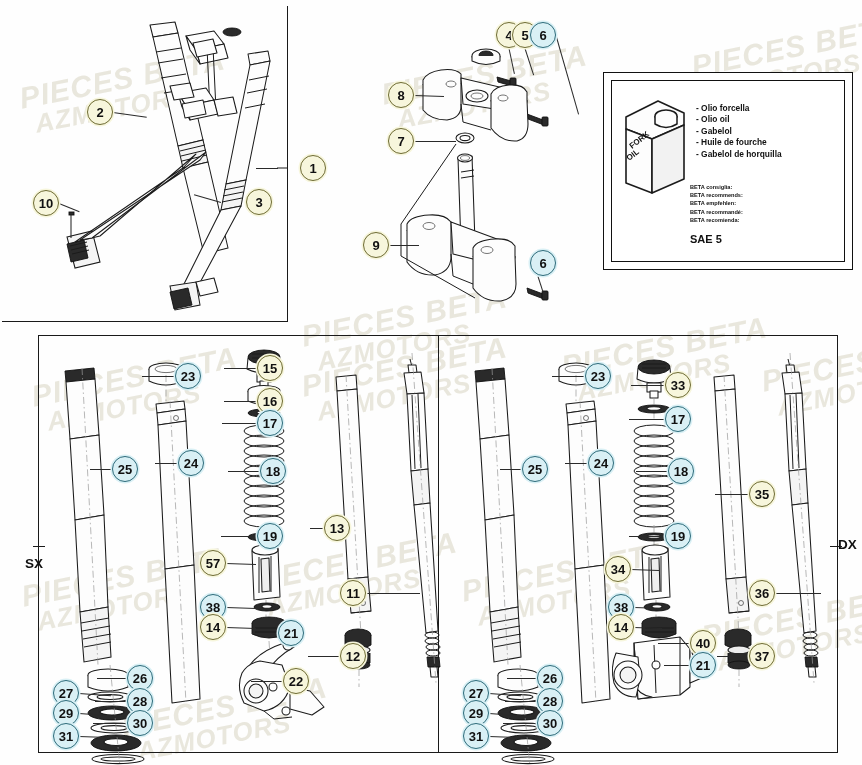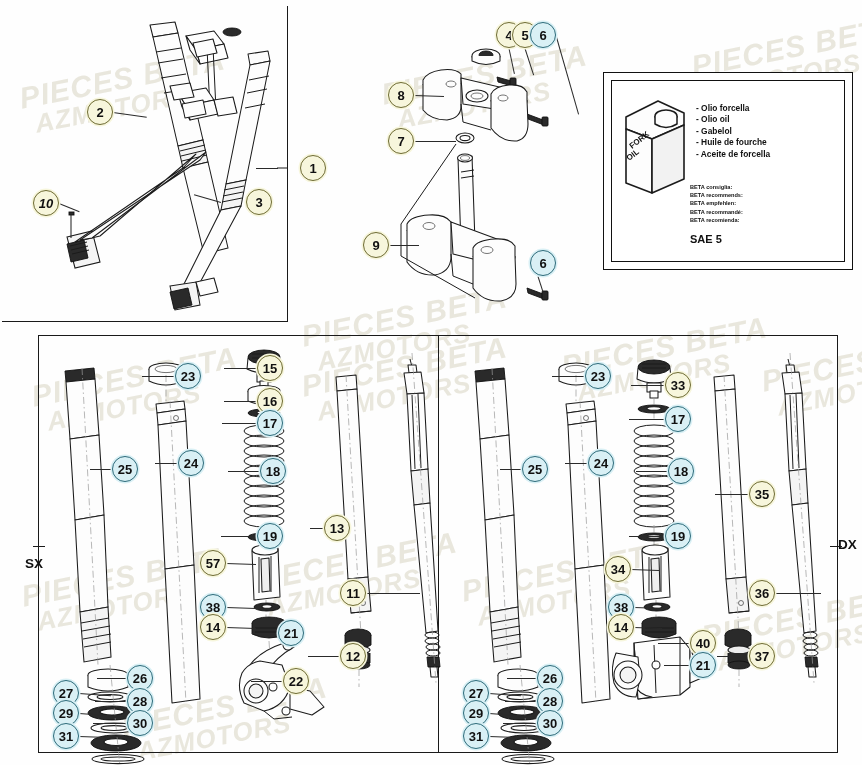"- Aceite de forcella" div { text: Aceite de forcella -> Gabelol de horquilla }
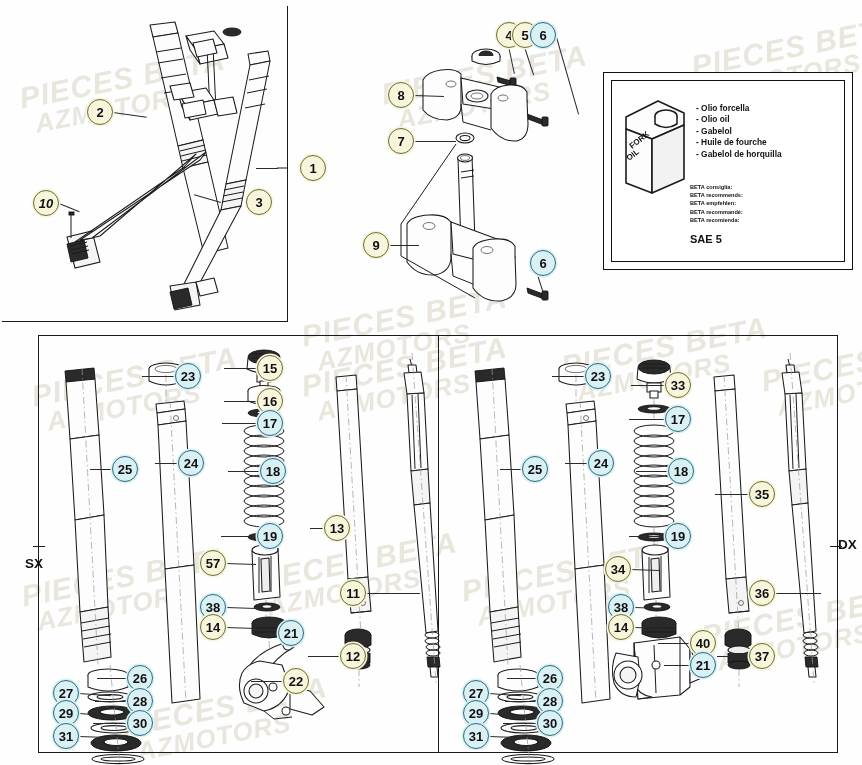"10" div.cal { font-style: italic -> none }
